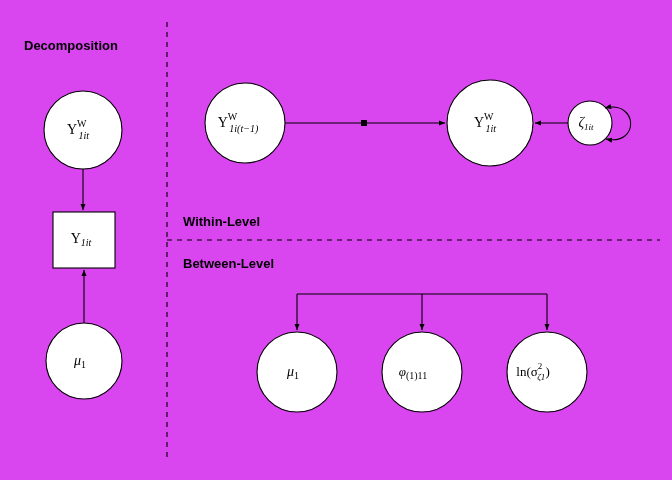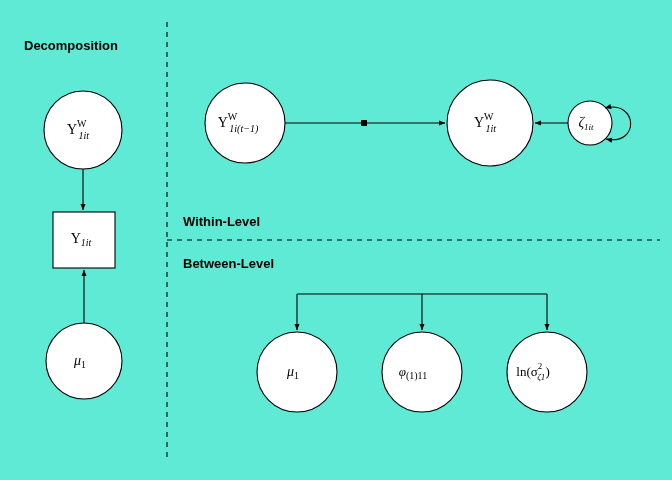"Decomposition" #figure-root { background: #5eead4 -> #d946ef }
